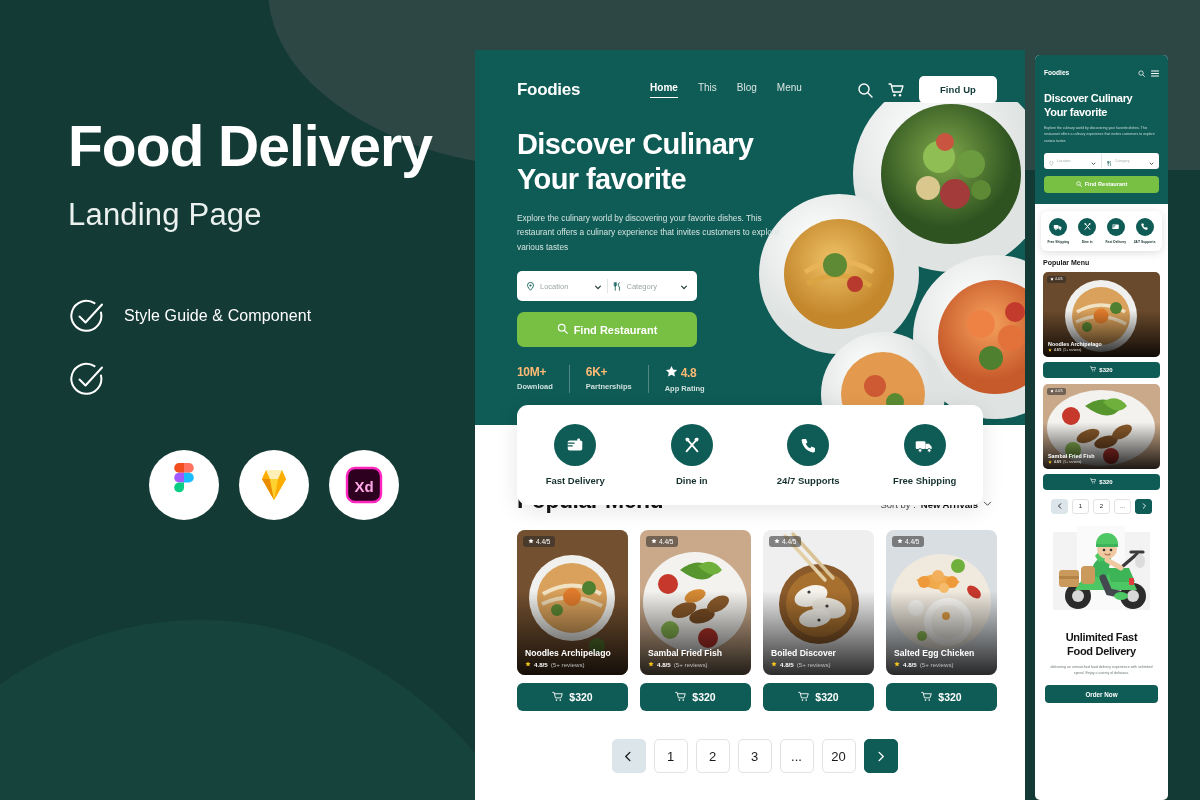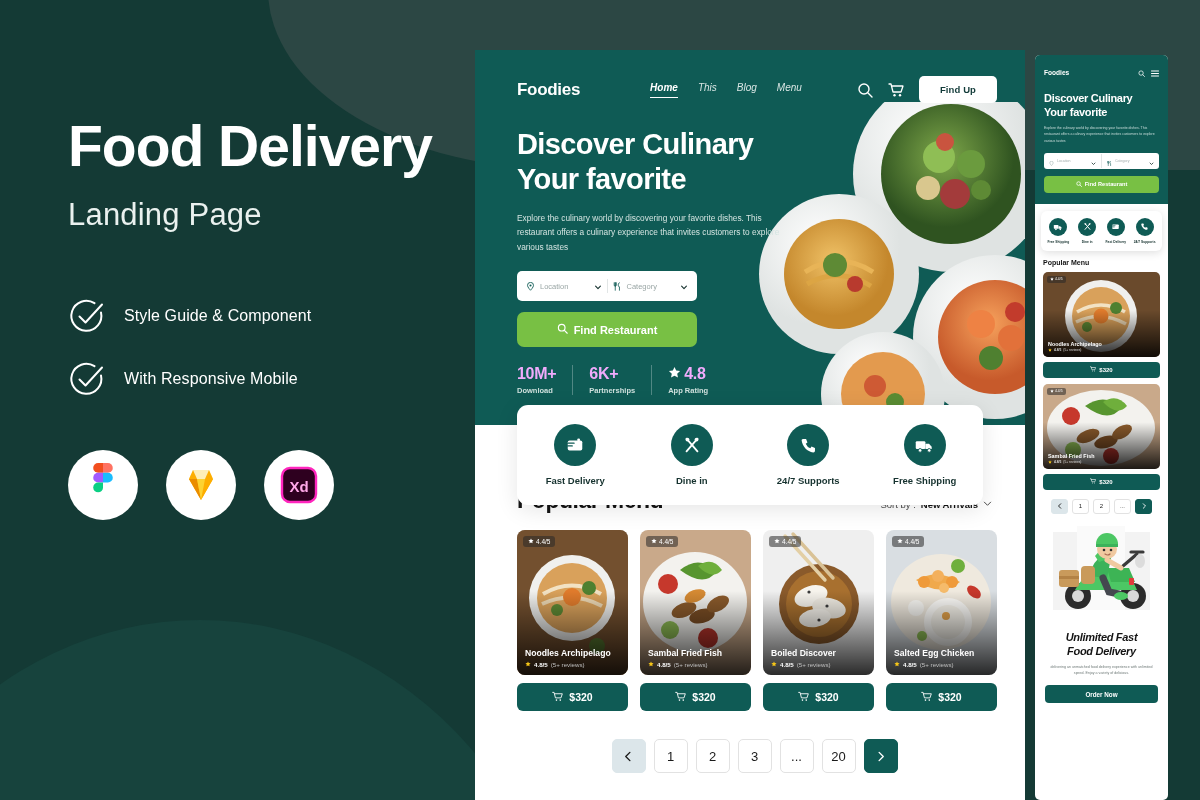"Home" .nav-link { font-style: italic -> none }
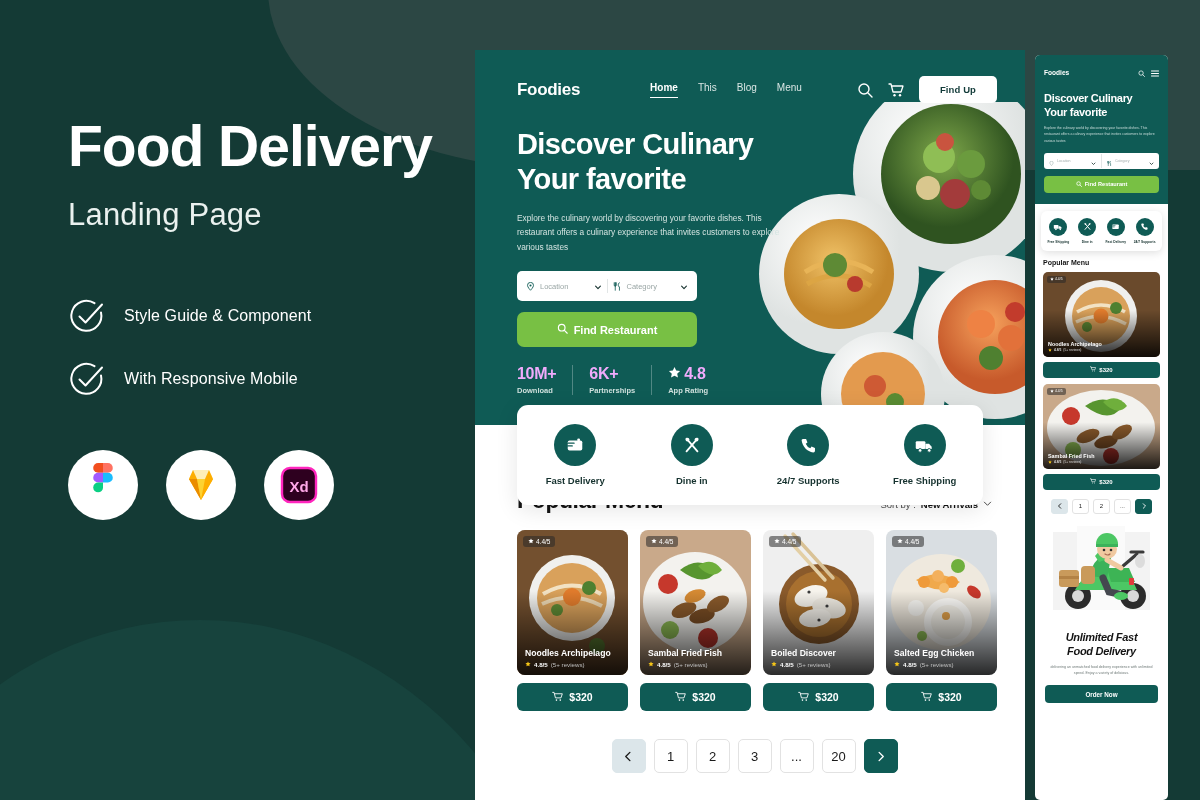"With Responsive Mobile" span.feature-label { html: <span>With Responsive Mobile</span> -> none }
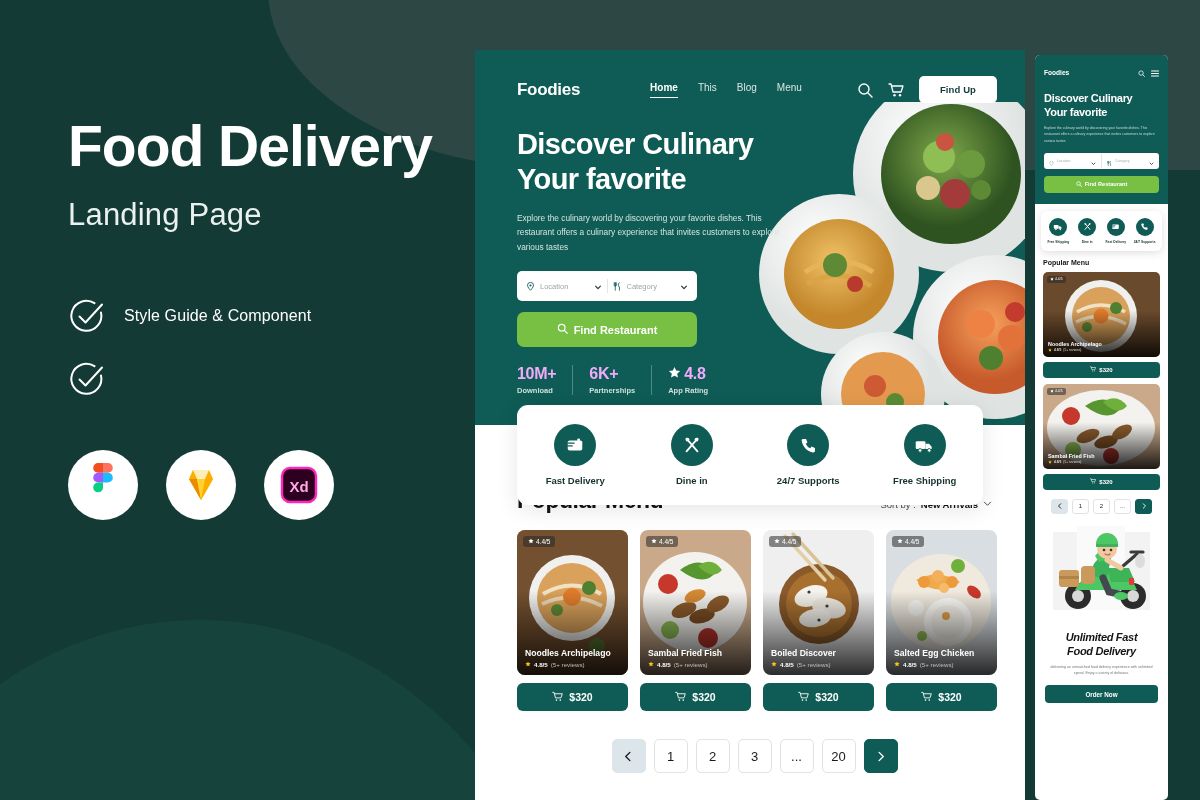"10M+" .stat-value { color: #f0abfc -> #fdba74; font-size: 16px -> 12px }
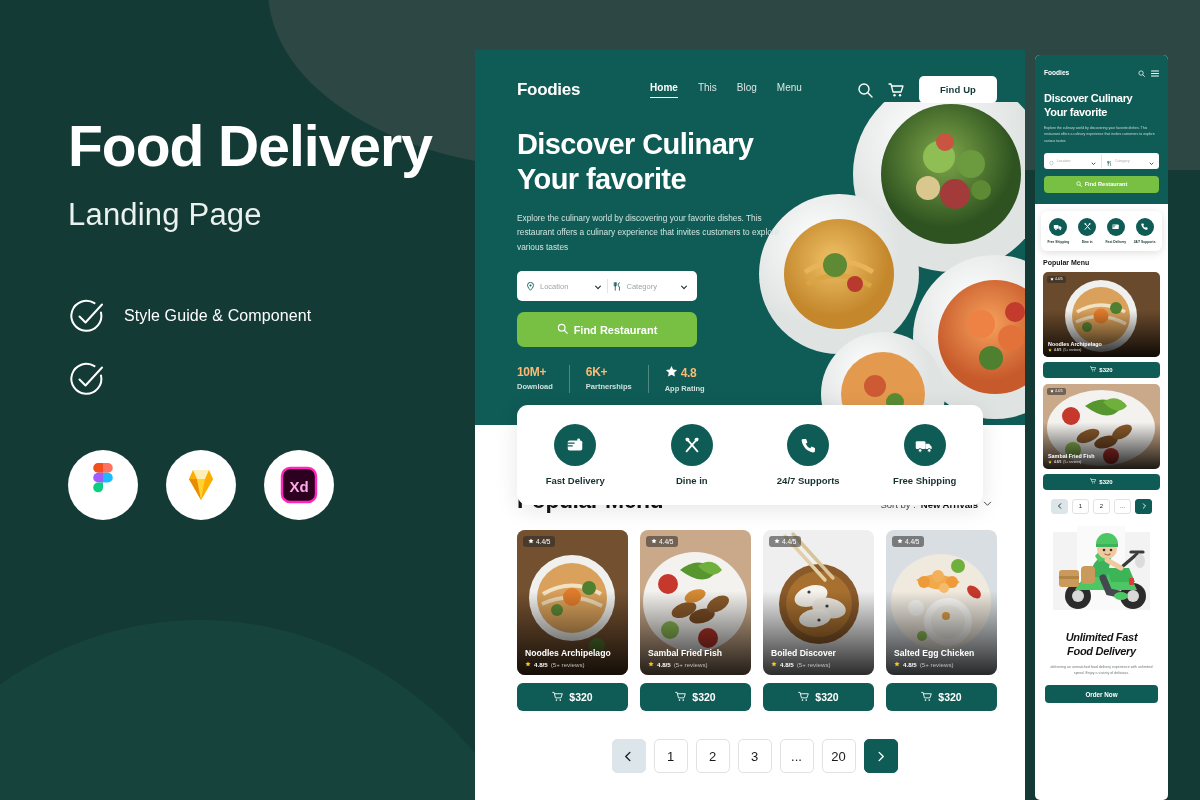"Xd" .logo-row { gap: 28px -> 20px; justify-content: none -> center }
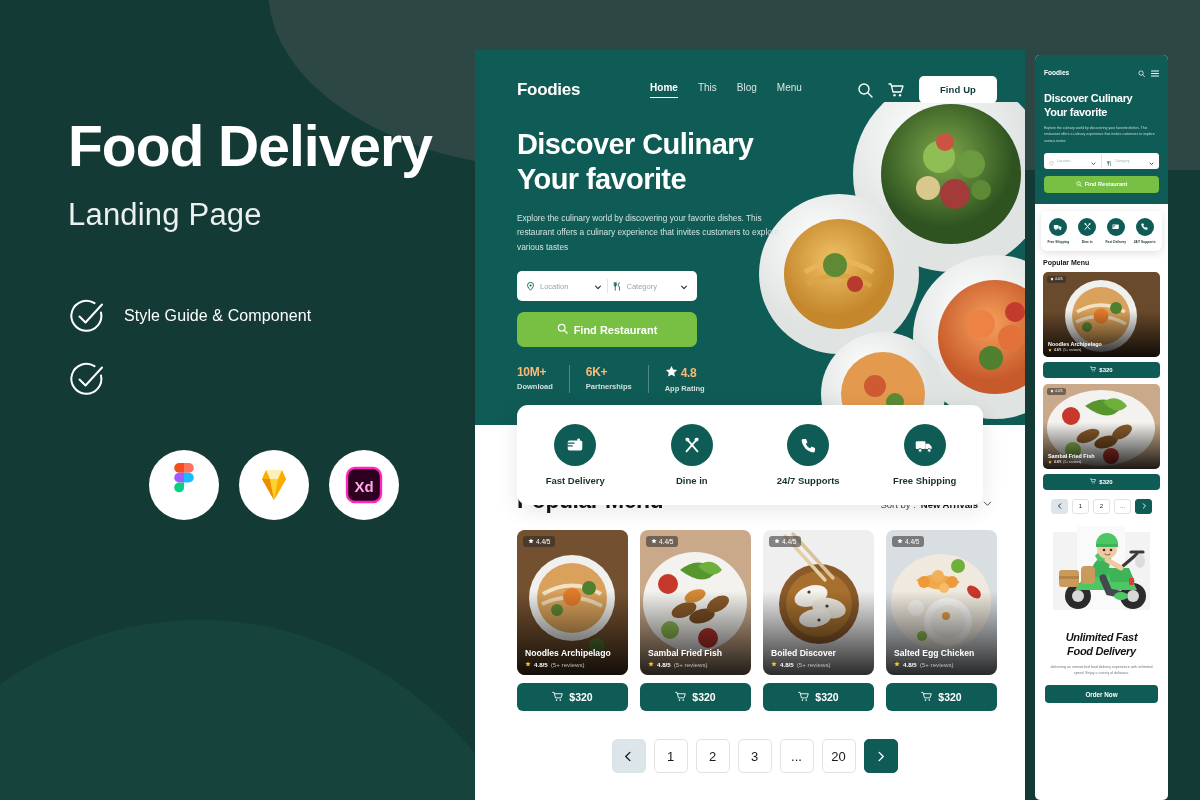"Unlimited Fast" .m-promo-title { font-style: italic -> none }
